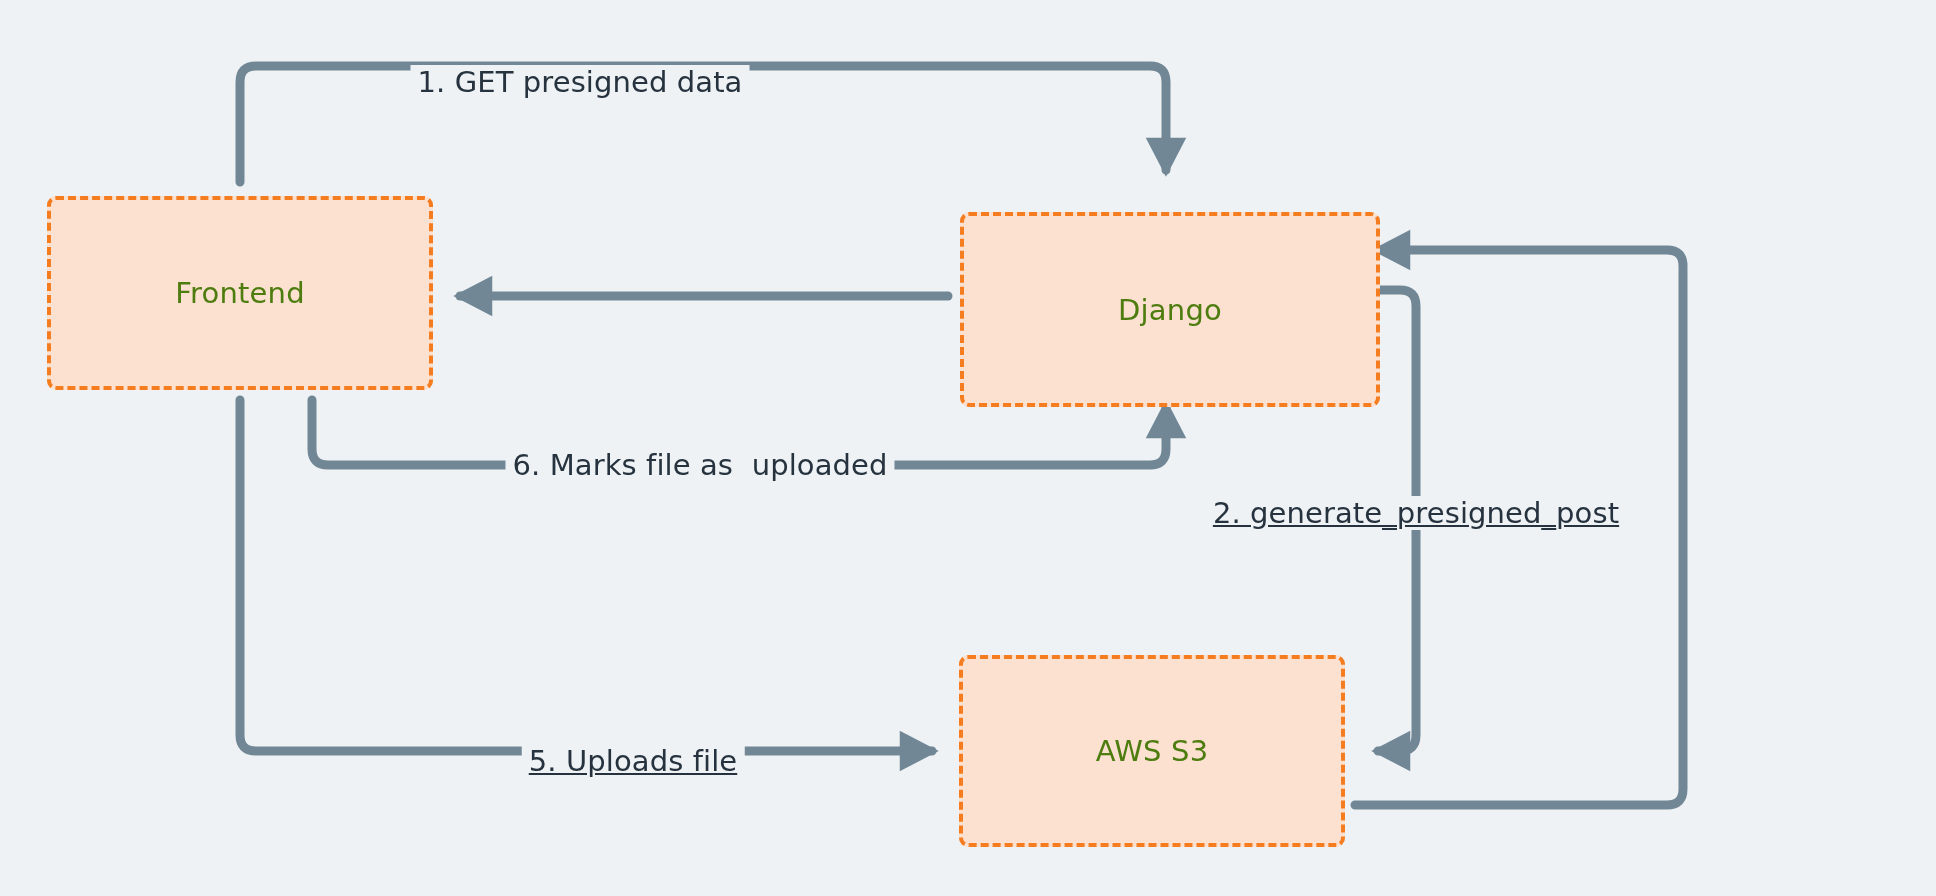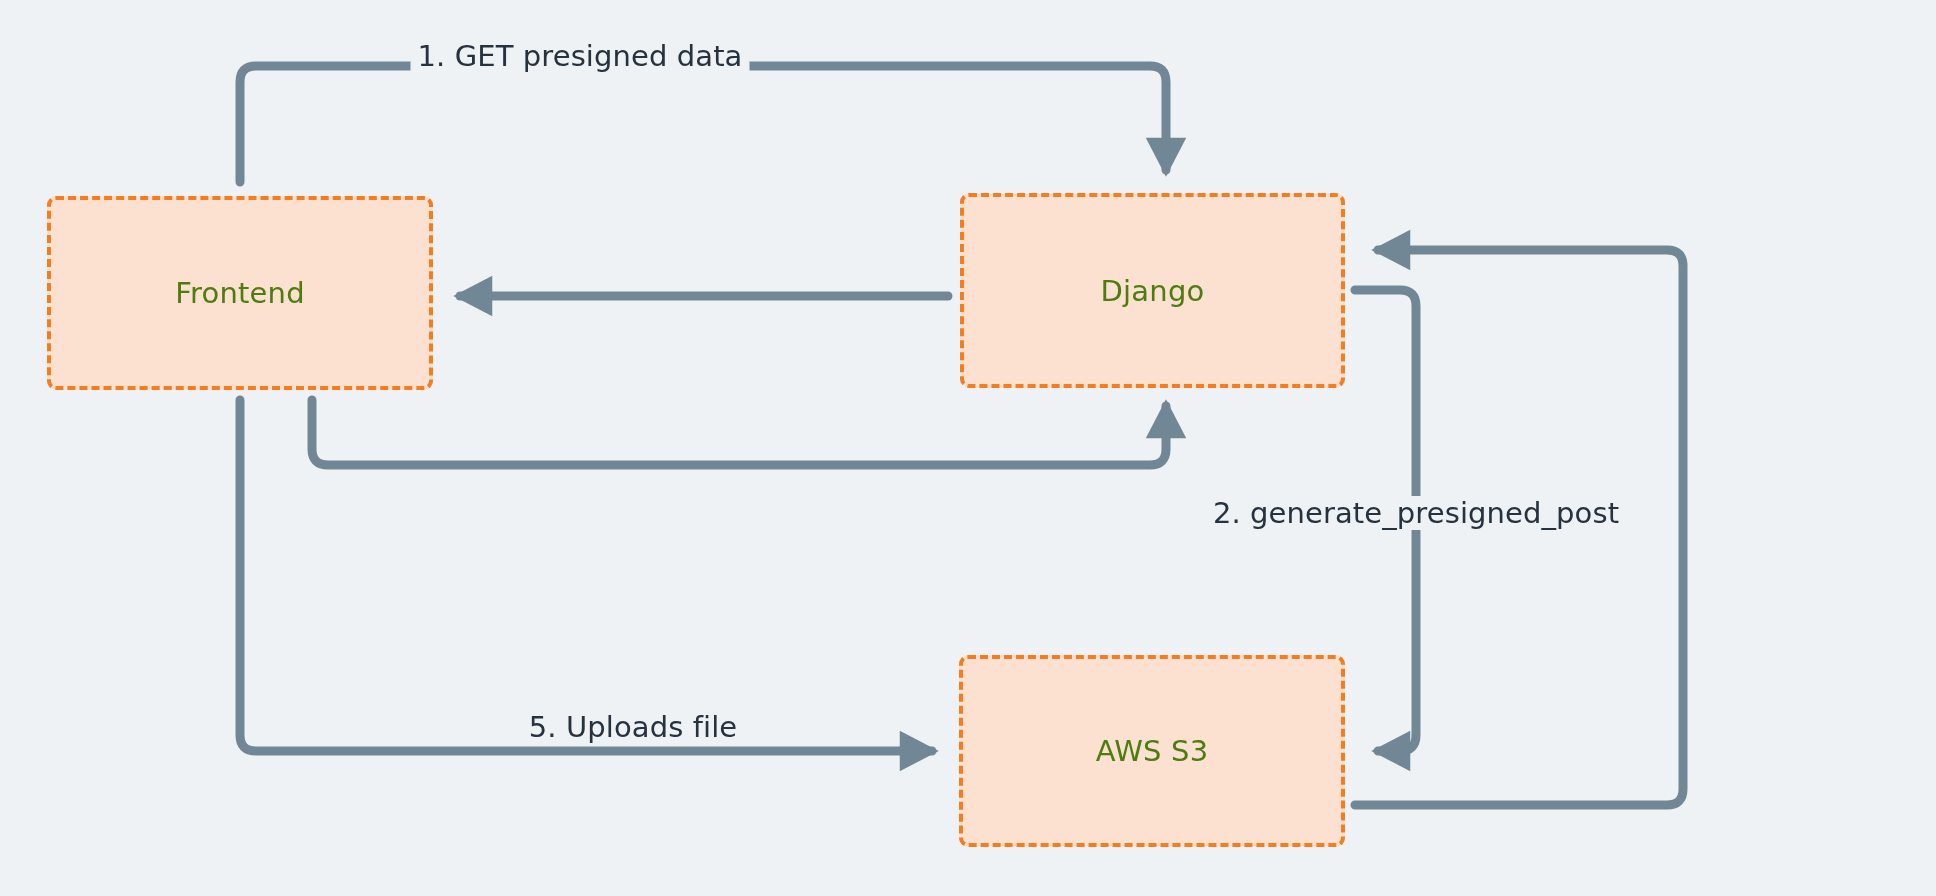"1. GET presigned data" div.edge-label { top: 56px -> 82px }
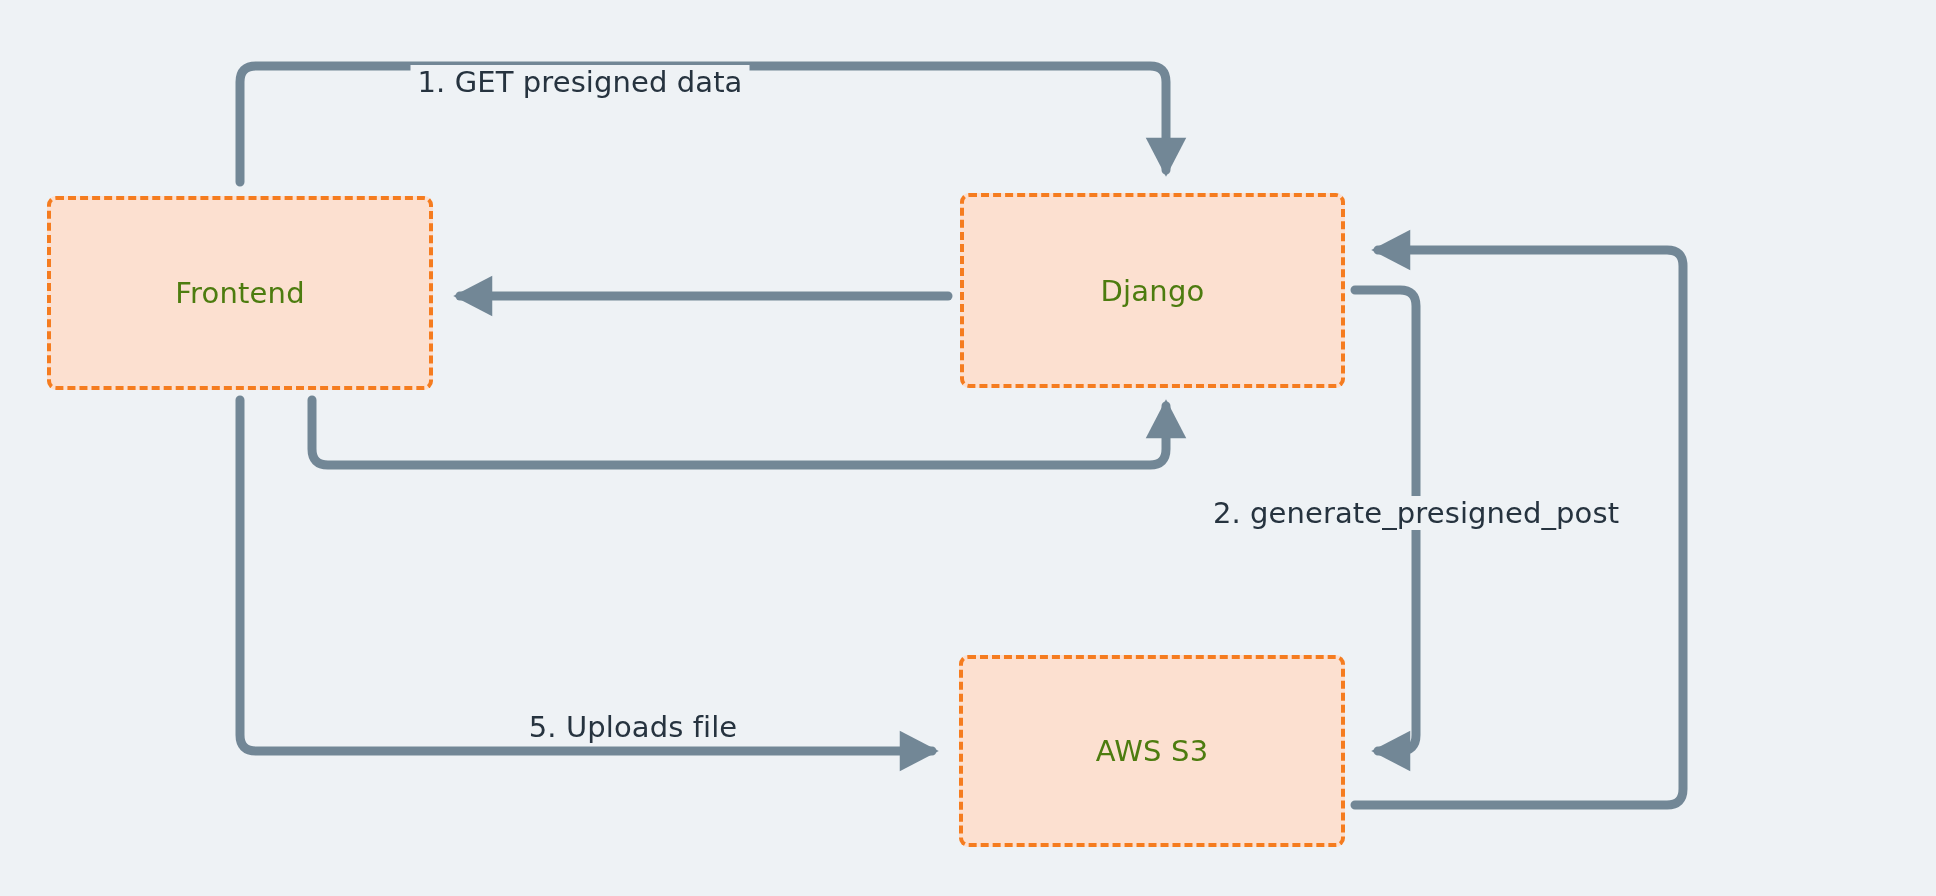"Django" div.node { top: 193px -> 212px; width: 385px -> 420px }
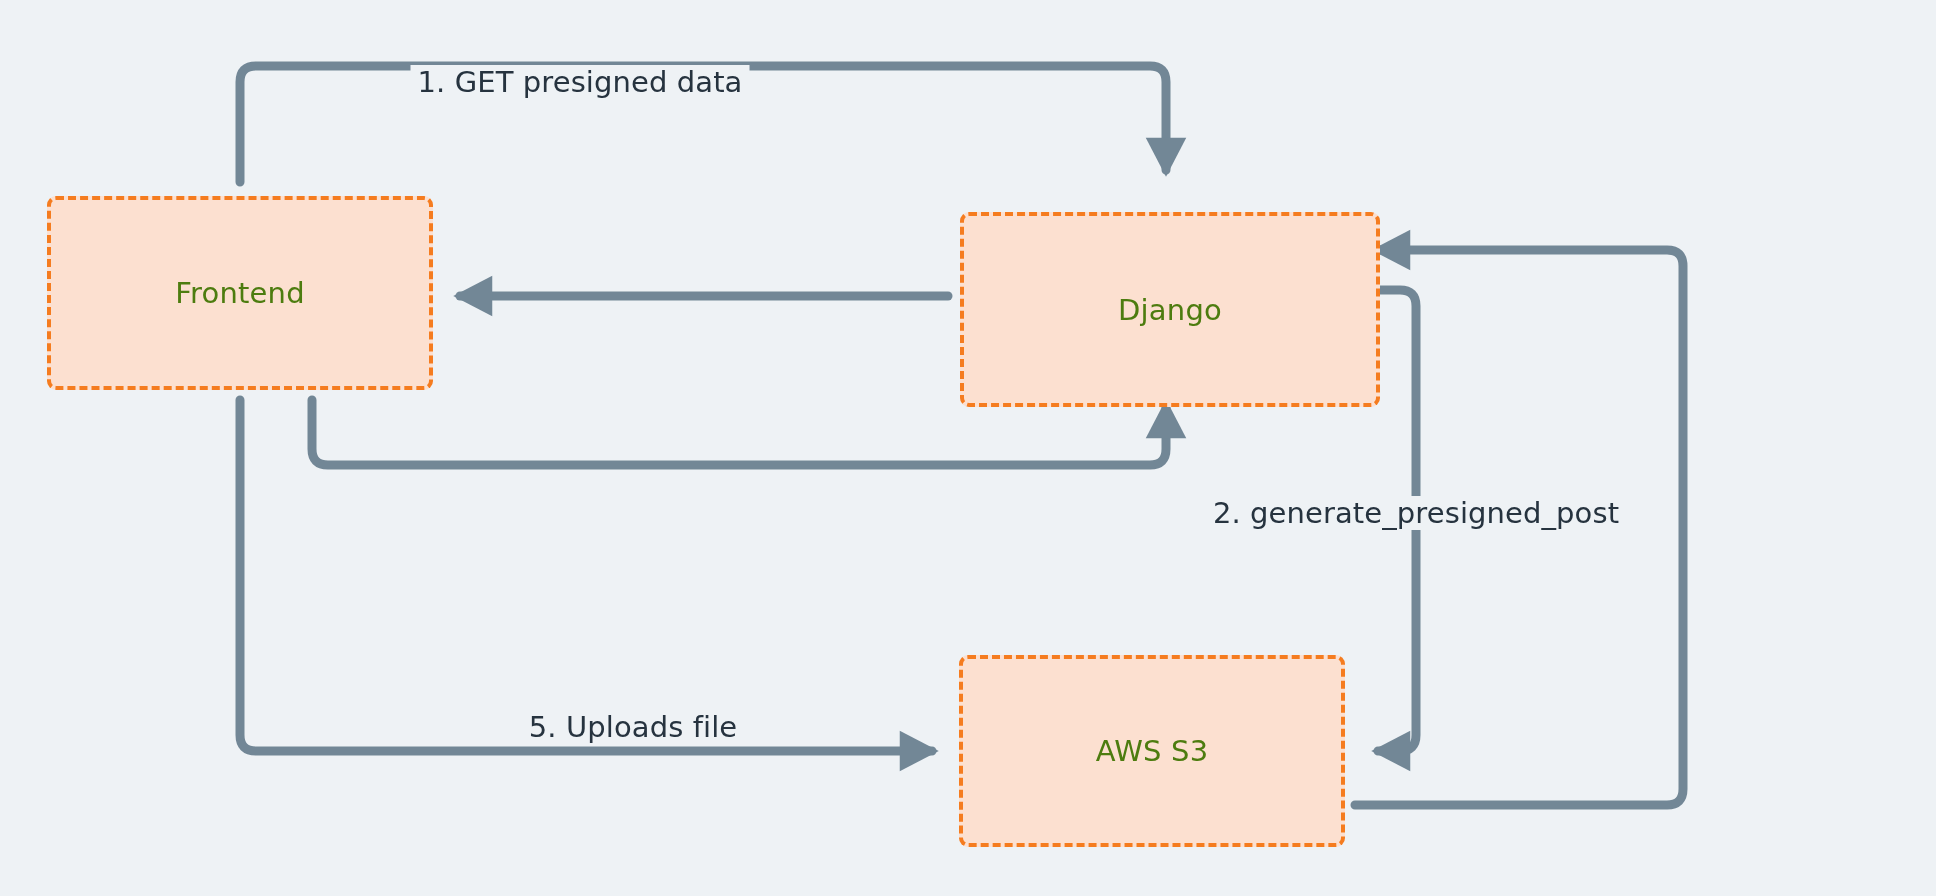"6. Marks file as uploaded" div.edge-label { html: none -> <div>6. Marks file as uploaded</div> }
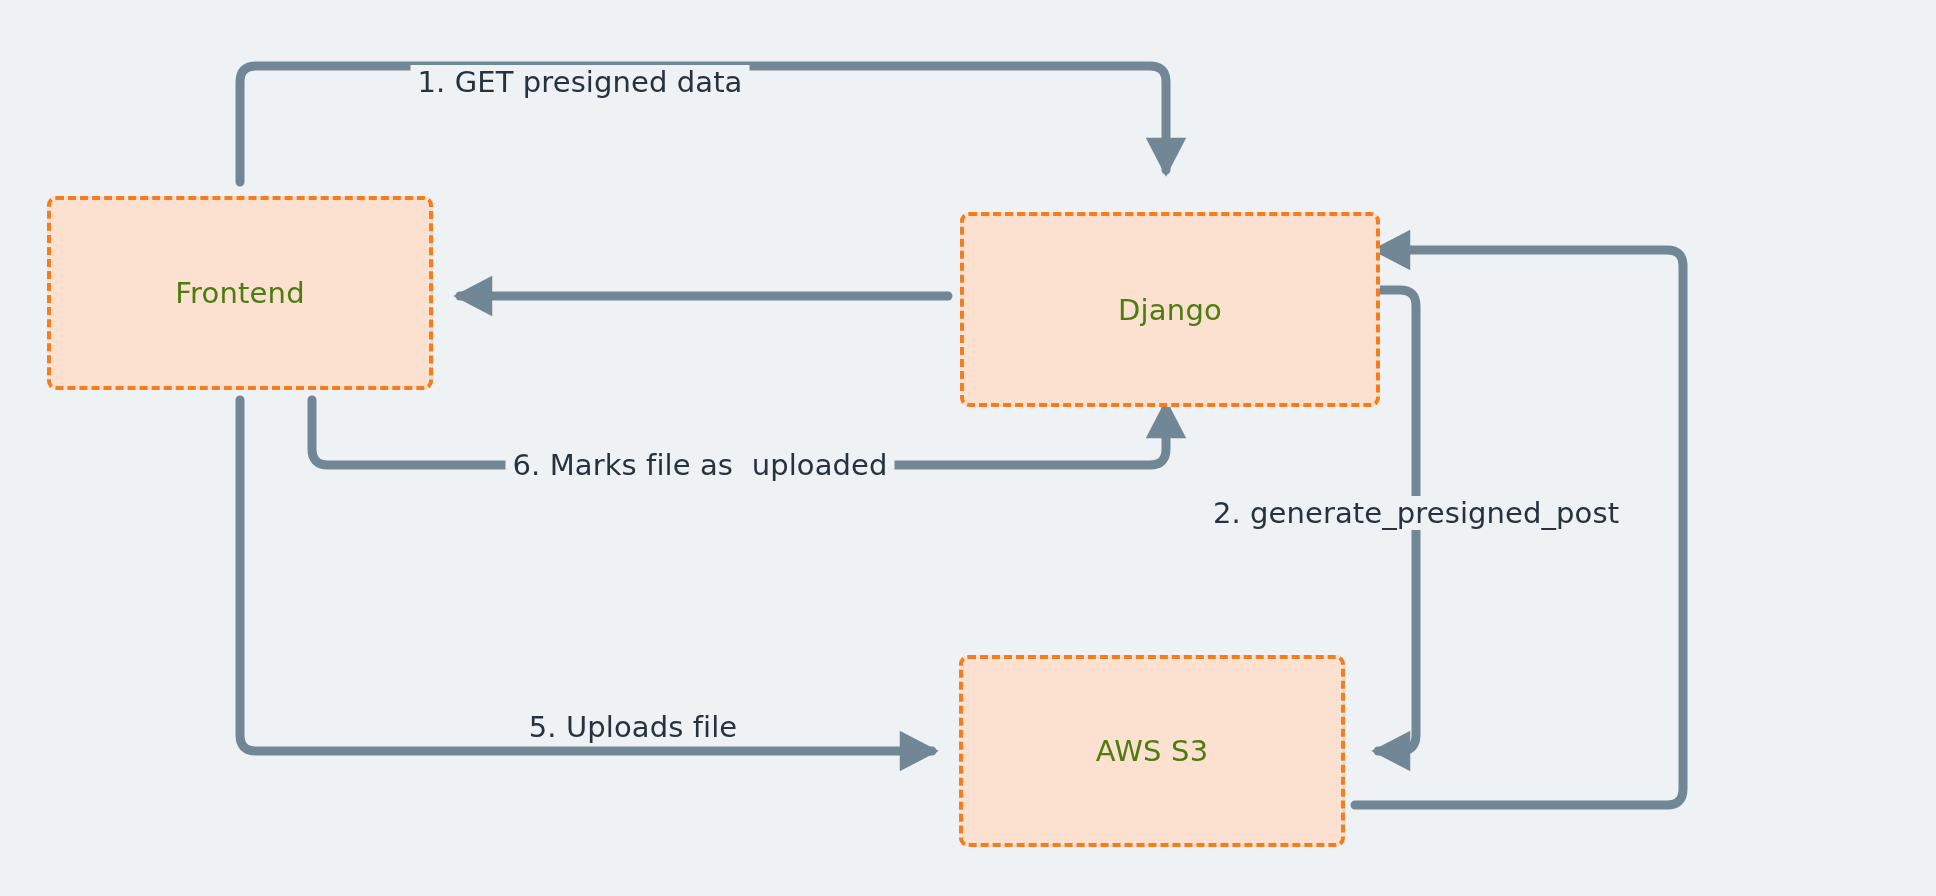"2. generate_presigned_post" div.edge-label { text-decoration: none -> underline }
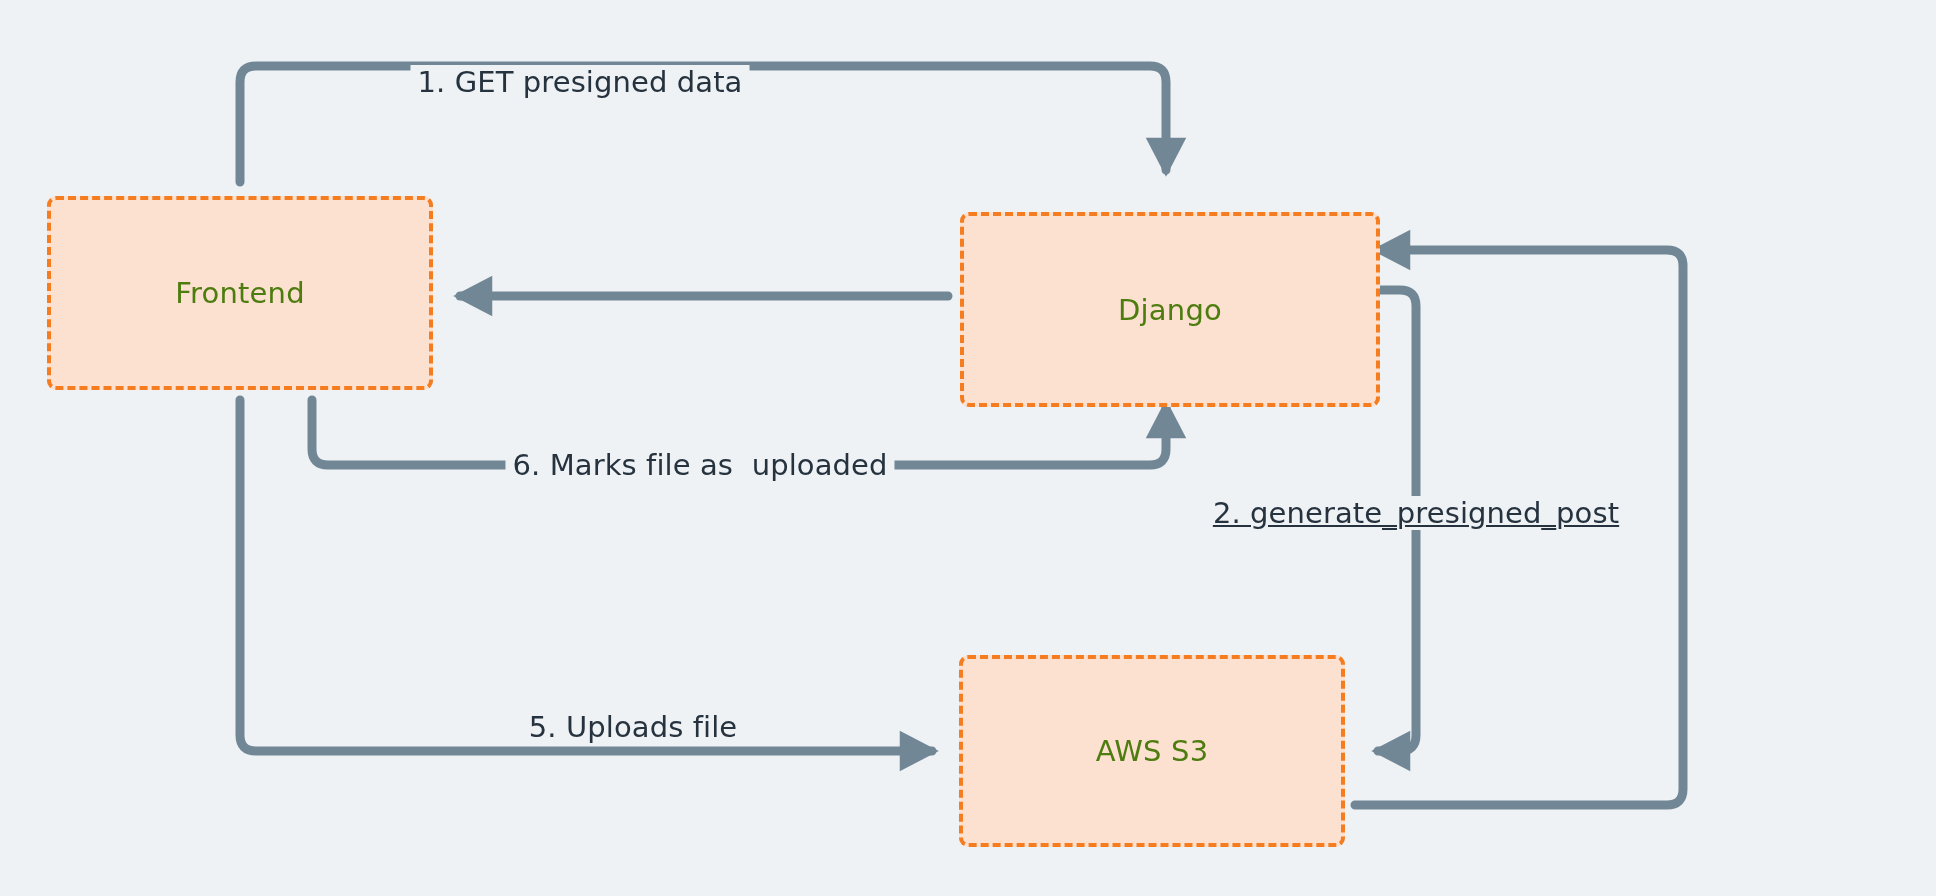"5. Uploads file" div.edge-label { text-decoration: none -> underline; top: 727px -> 761px }
